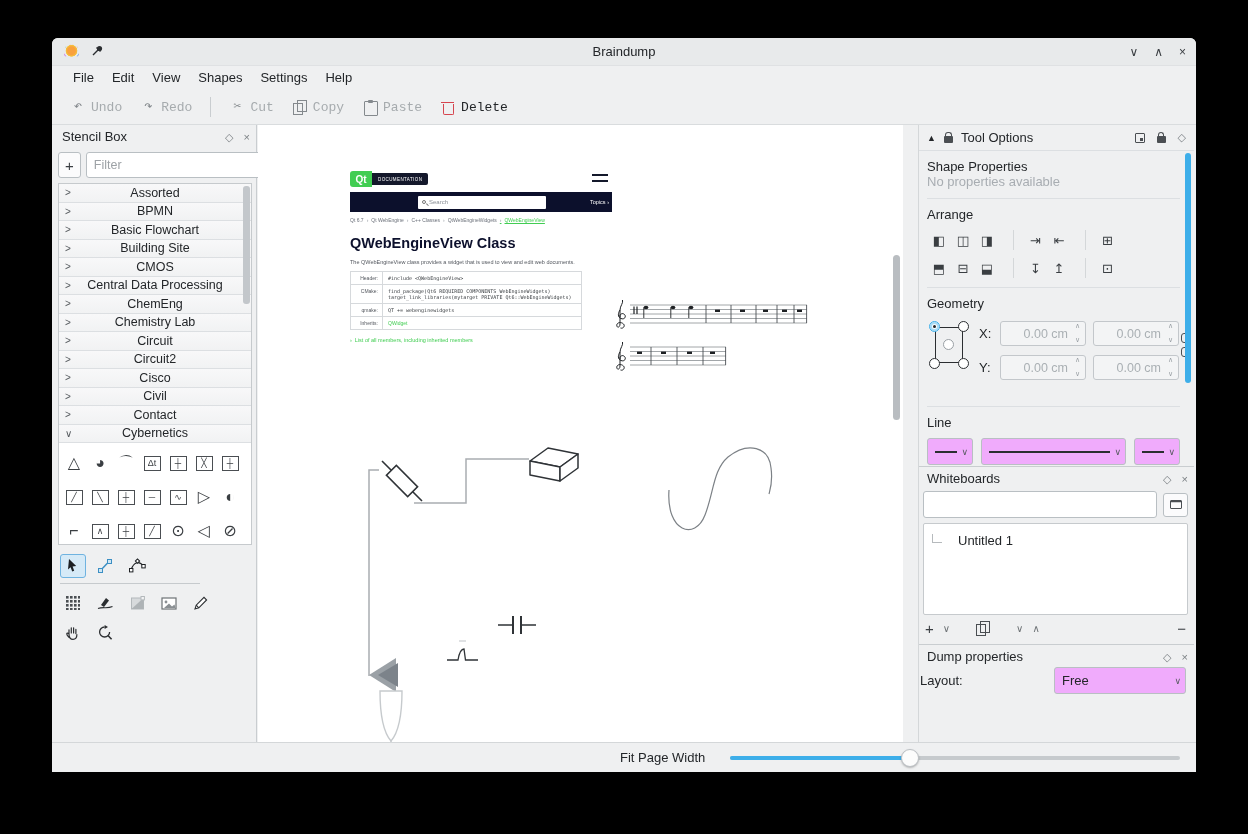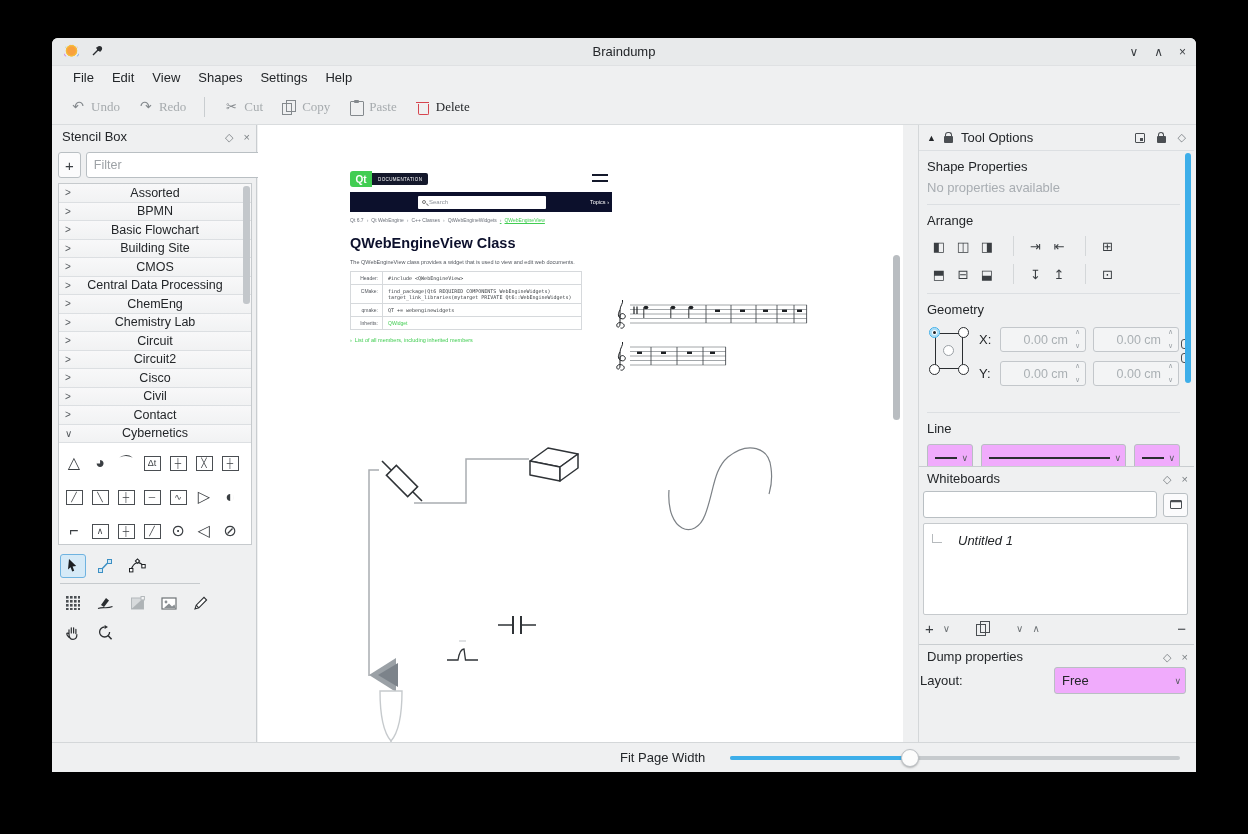"Undo" .tbtn { font-family: Liberation Serif, serif -> Liberation Mono, monospace }
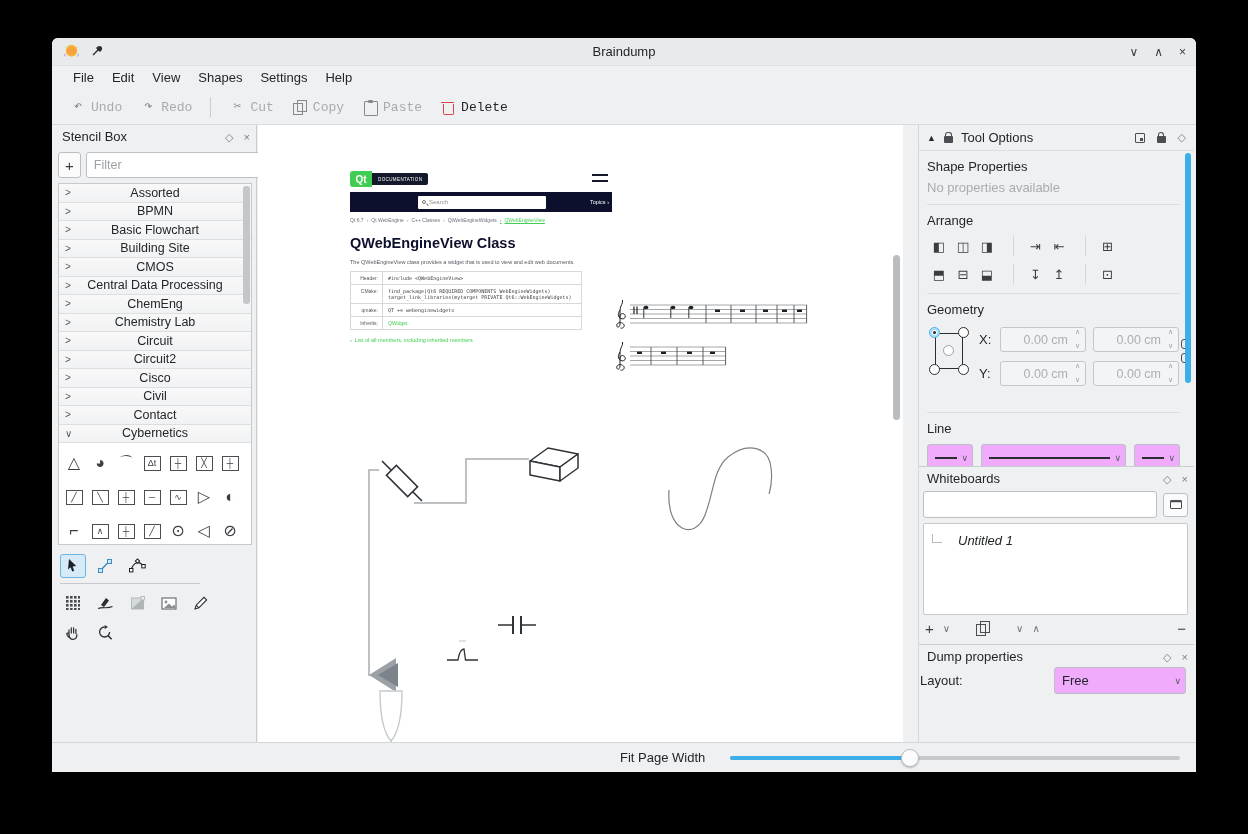"No properties available" .muted { margin-top: 6px -> none }
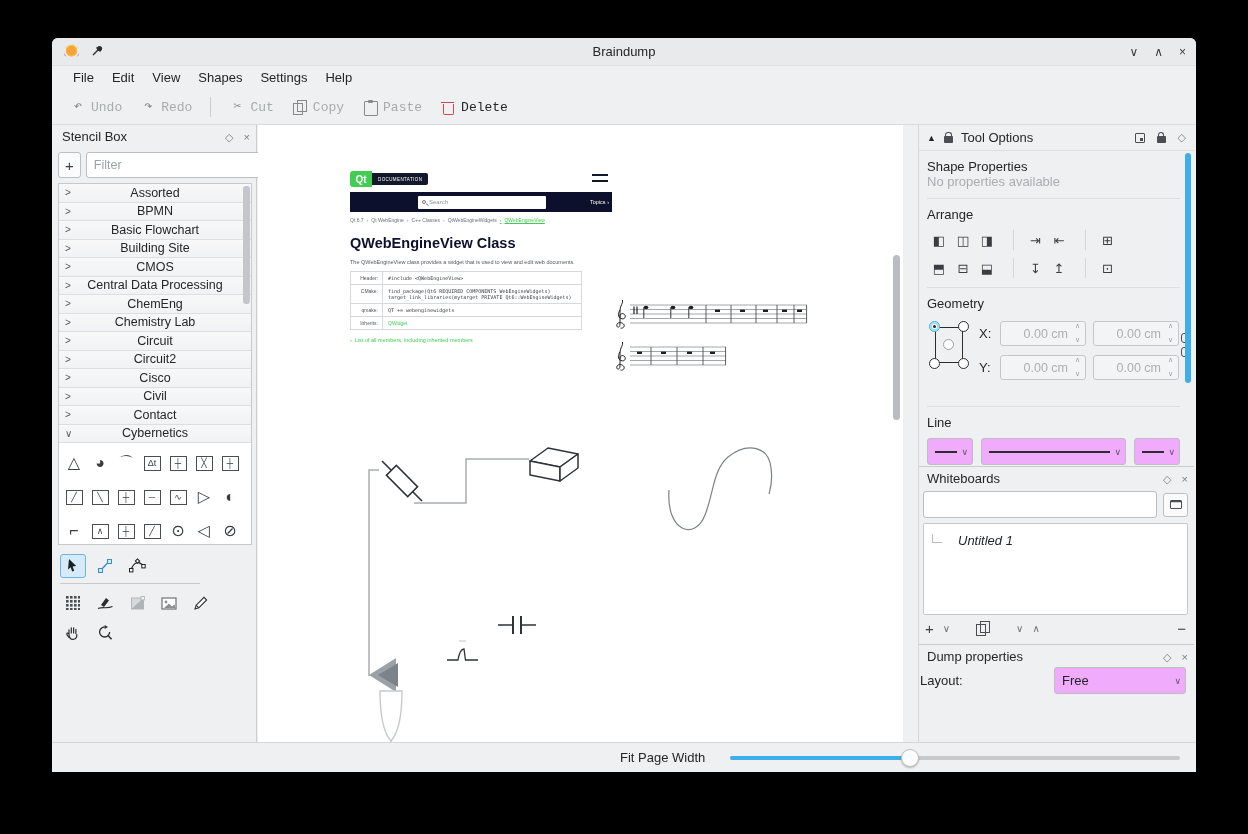"Untitled 1" .wb-item { font-style: italic -> none }
